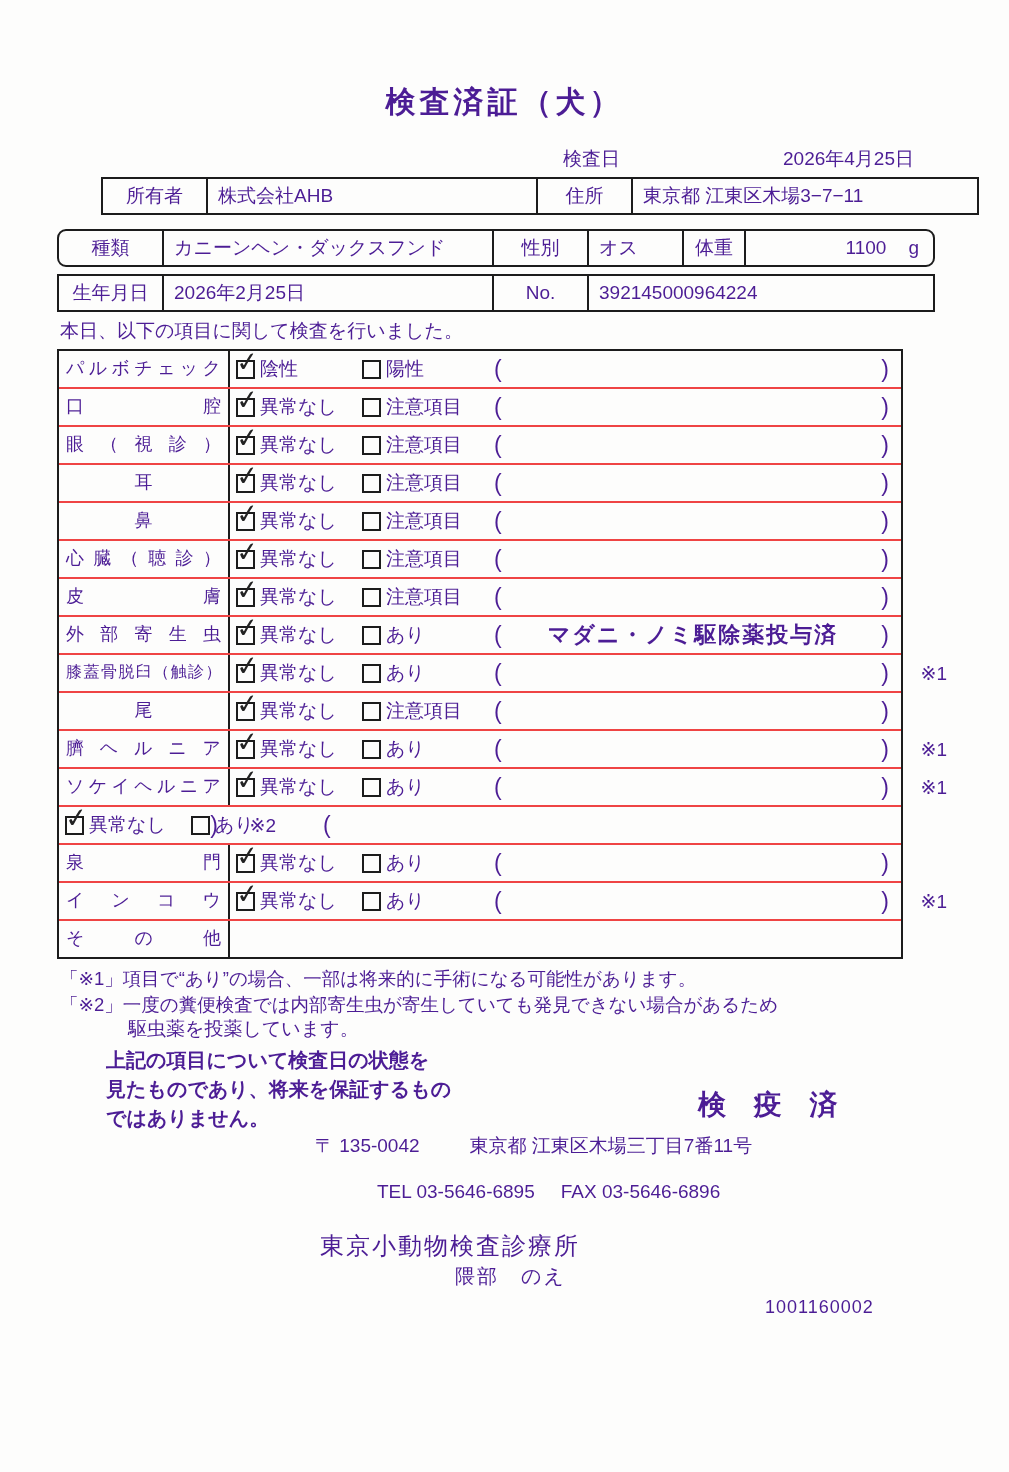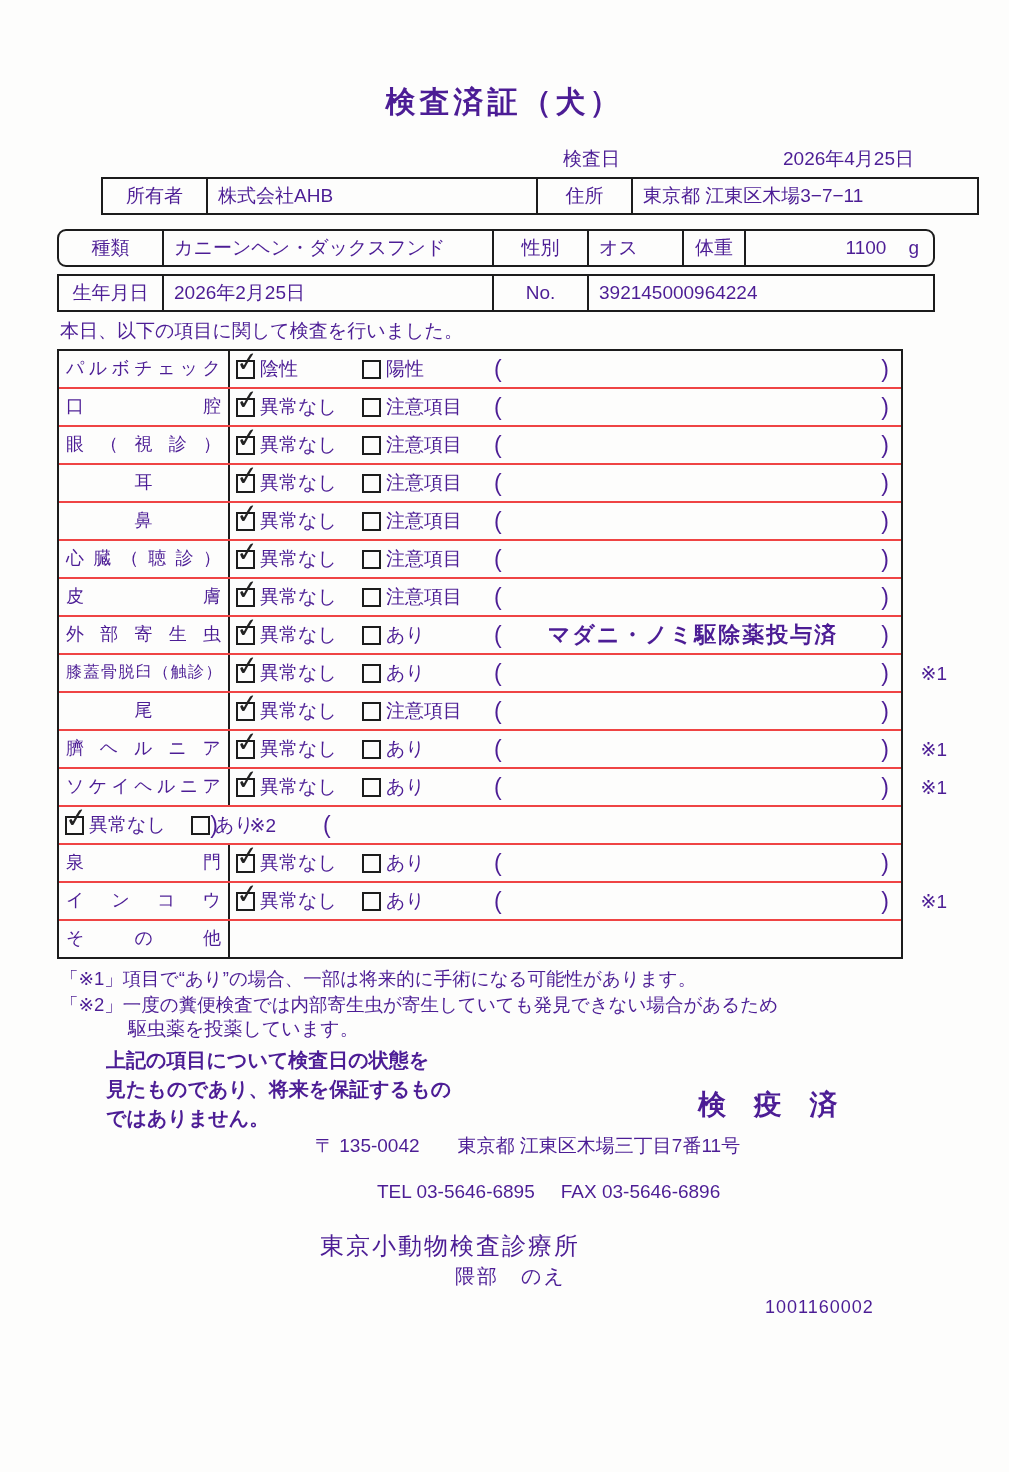"〒 135-0042" .postal-line { gap: 38px -> 50px }
